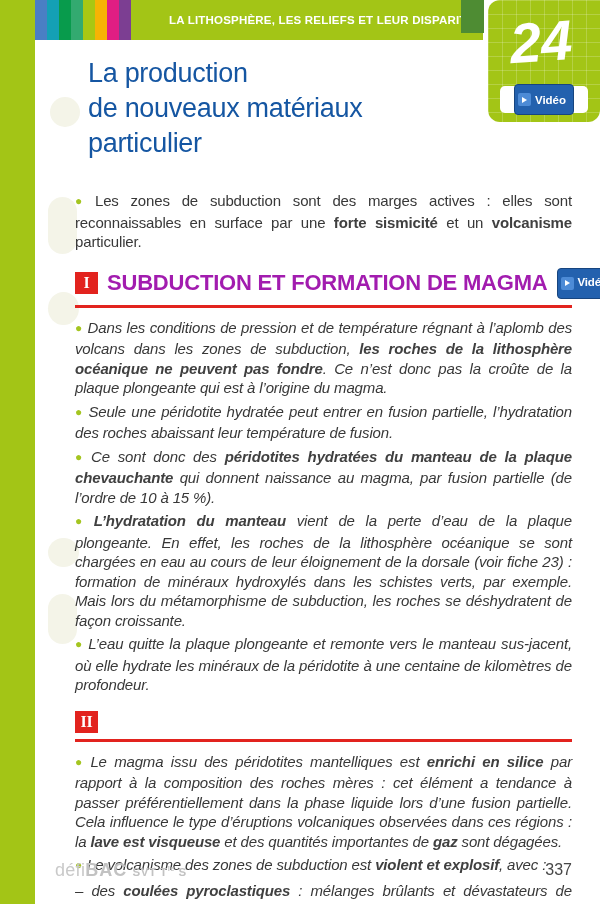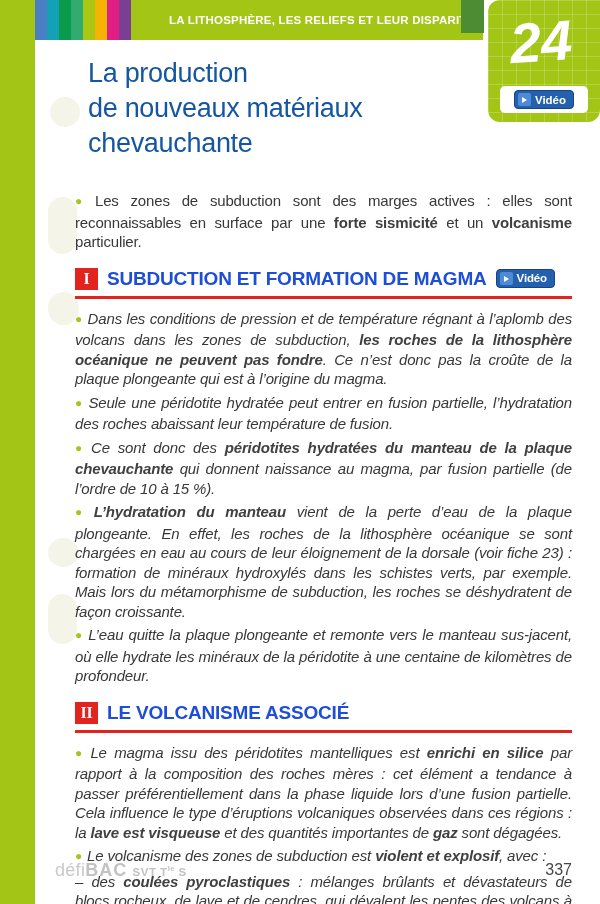"Vidéo" .video-badge { height: 19px -> 31px }
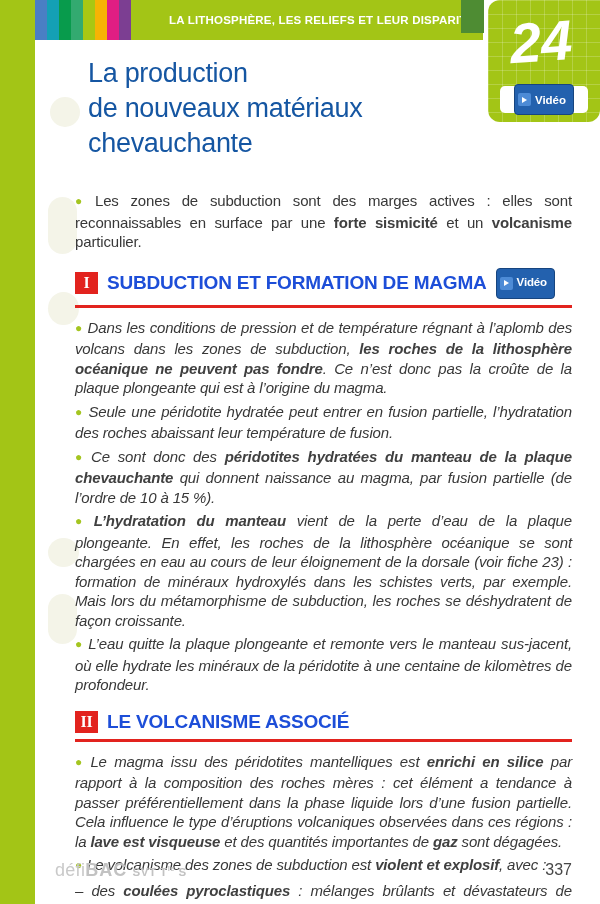"chevauchante" div { text: chevauchante -> particulier }
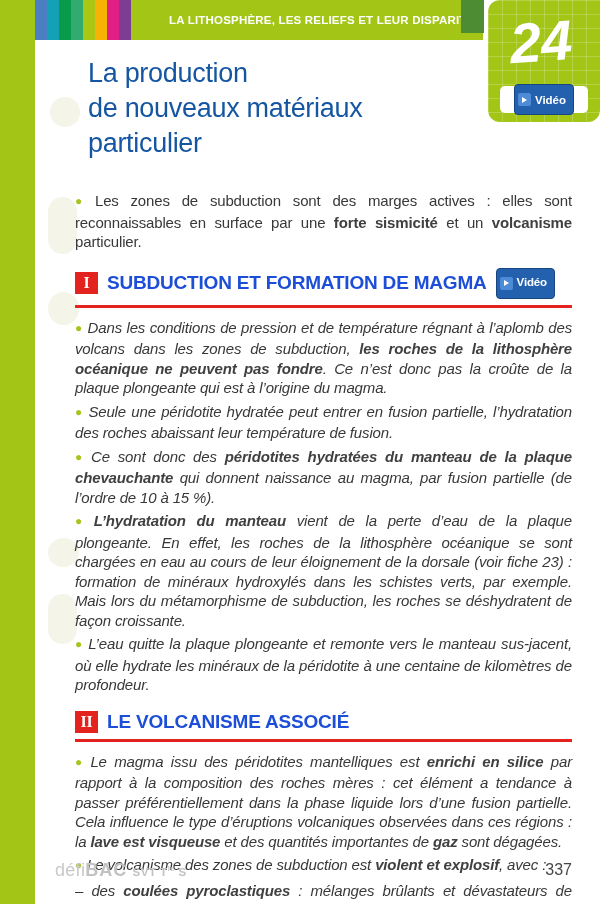"SUBDUCTION ET FORMATION DE MAGMA" .sec-title { color: #1d4ed8 -> #a21caf; font-size: 19px -> 22px }
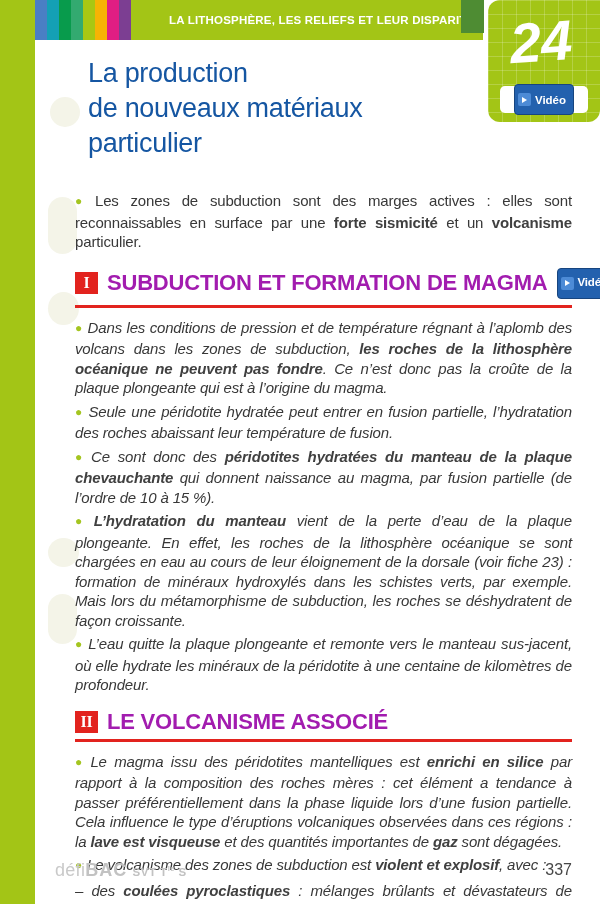"LE VOLCANISME ASSOCIÉ" span.sec-title { html: <span>LE VOLCANISME ASSOCIÉ</span> -> none }
